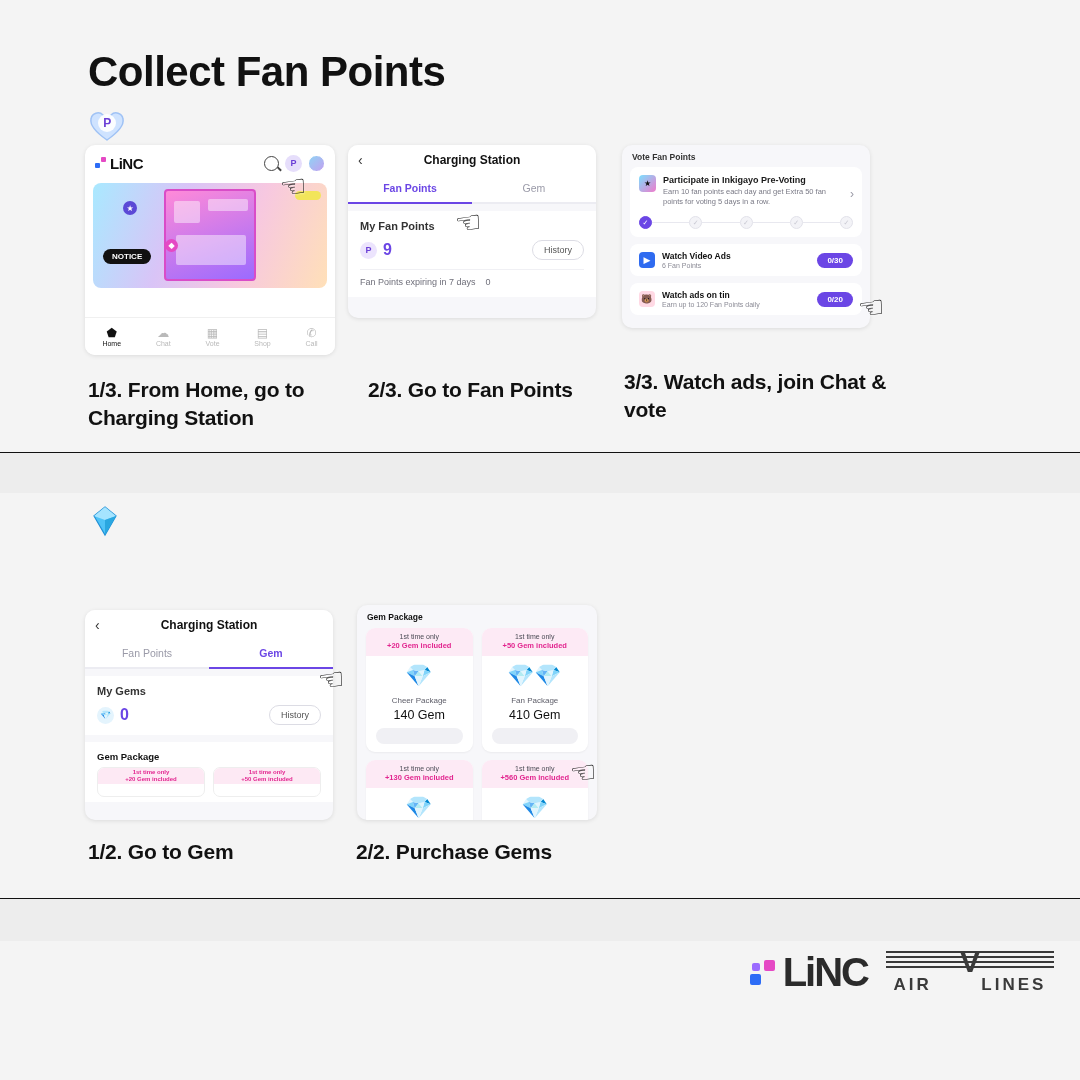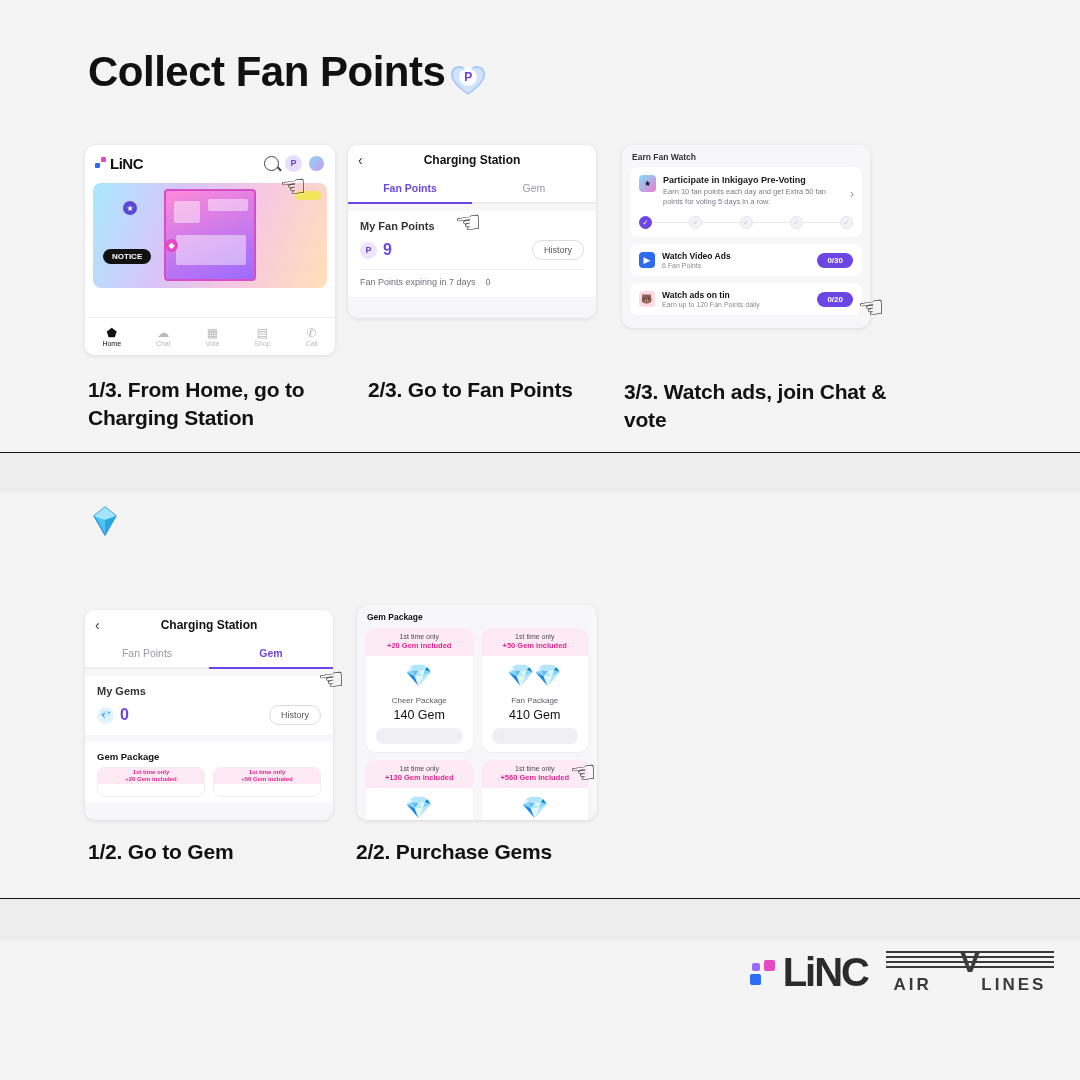"Collect Fan Points" .section-title { align-items: flex-end -> flex-start; flex-direction: none -> column; gap: 4px -> 12px }
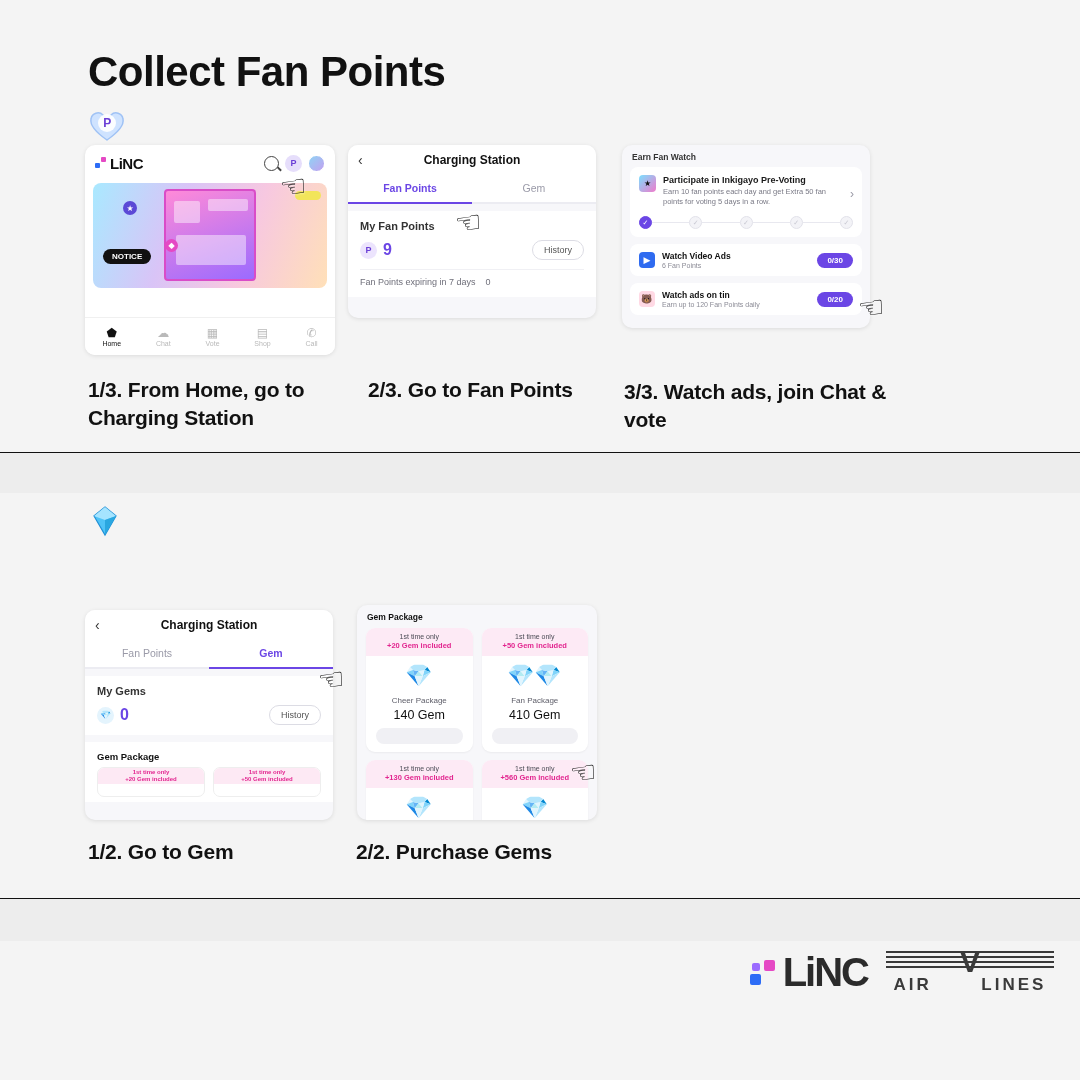"Earn Fan Watch" div.earn-label { text: Earn Fan Watch -> Vote Fan Points }
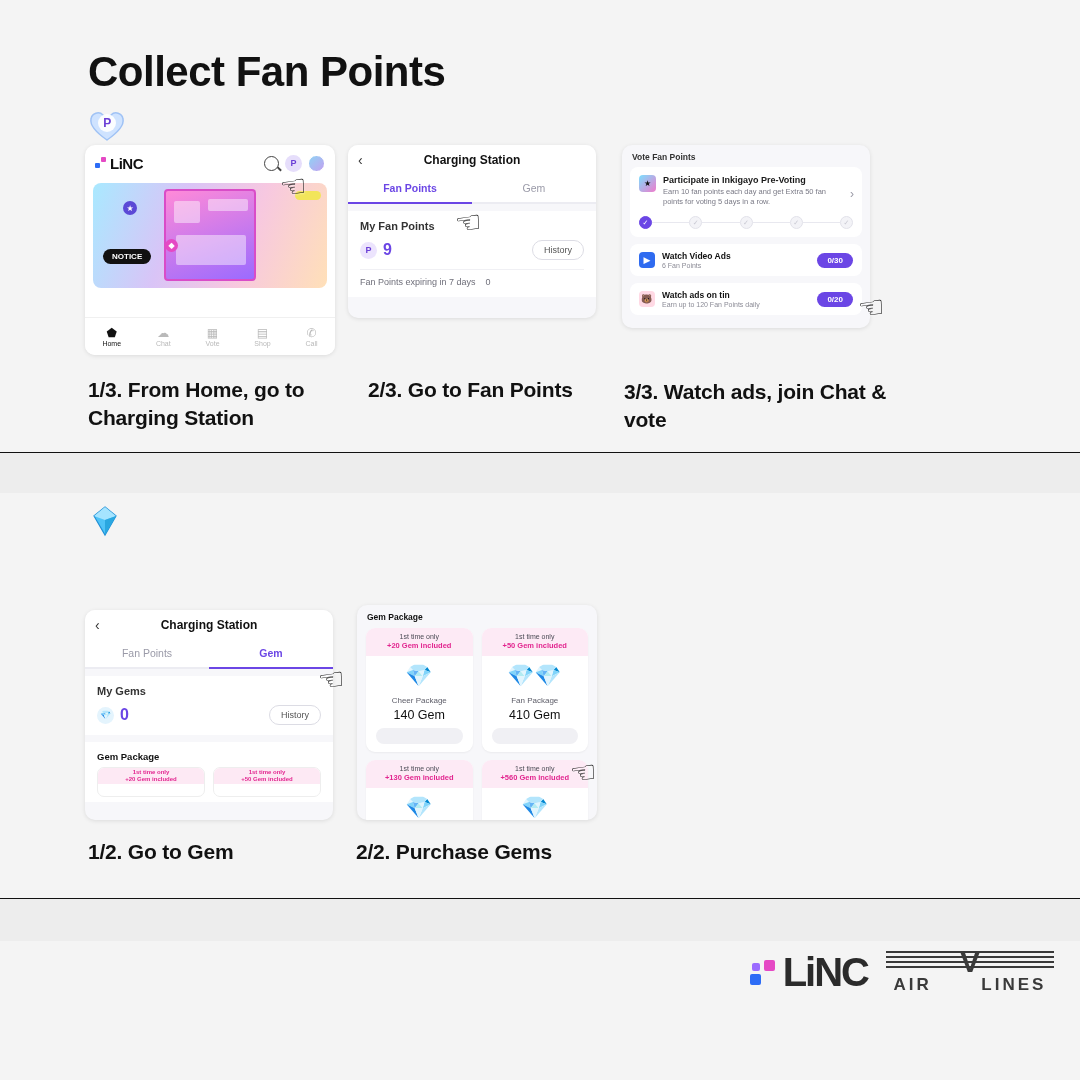"3/3. Watch ads, join Chat" #cap-3 { top: 378px -> 368px }
